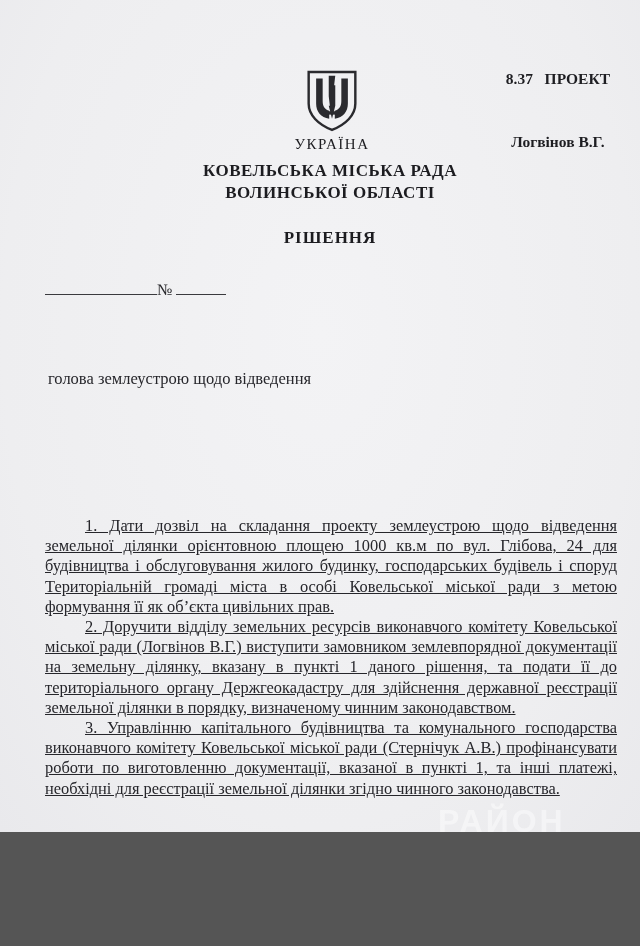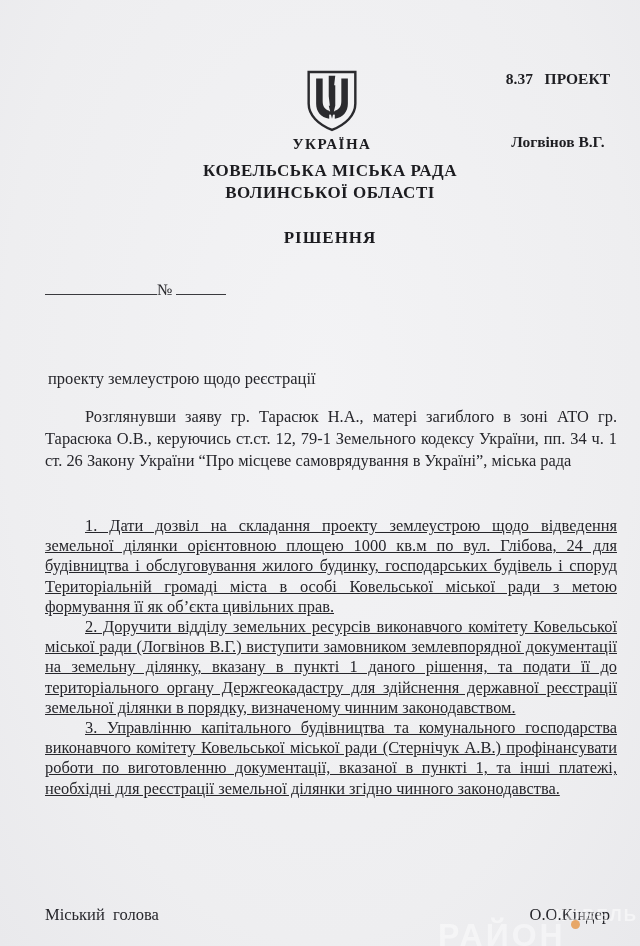"8.37 ПРОЕКТ" .page { height: 946px -> 832px }
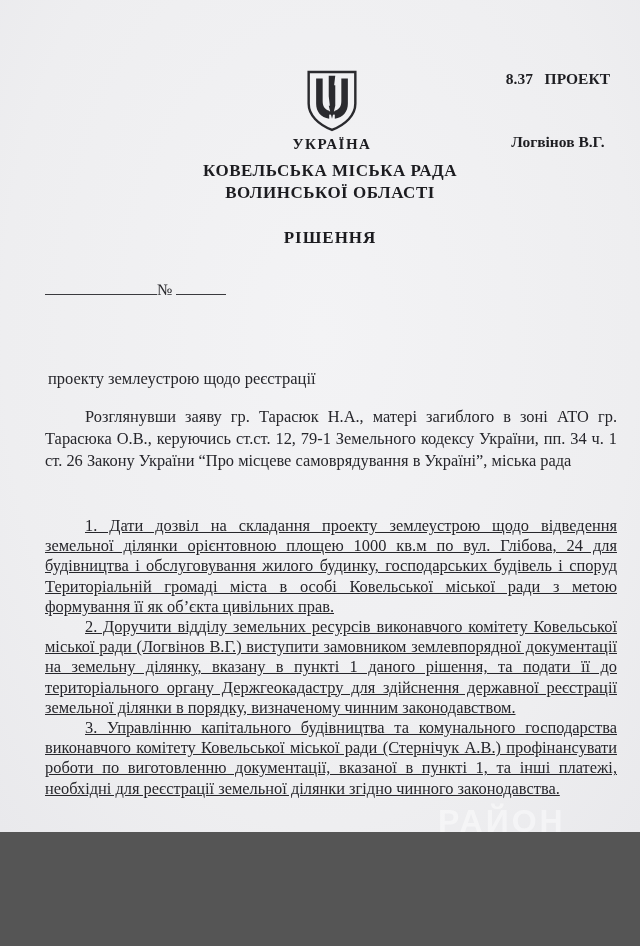"УКРАЇНА" .country { font-weight: bold -> normal }
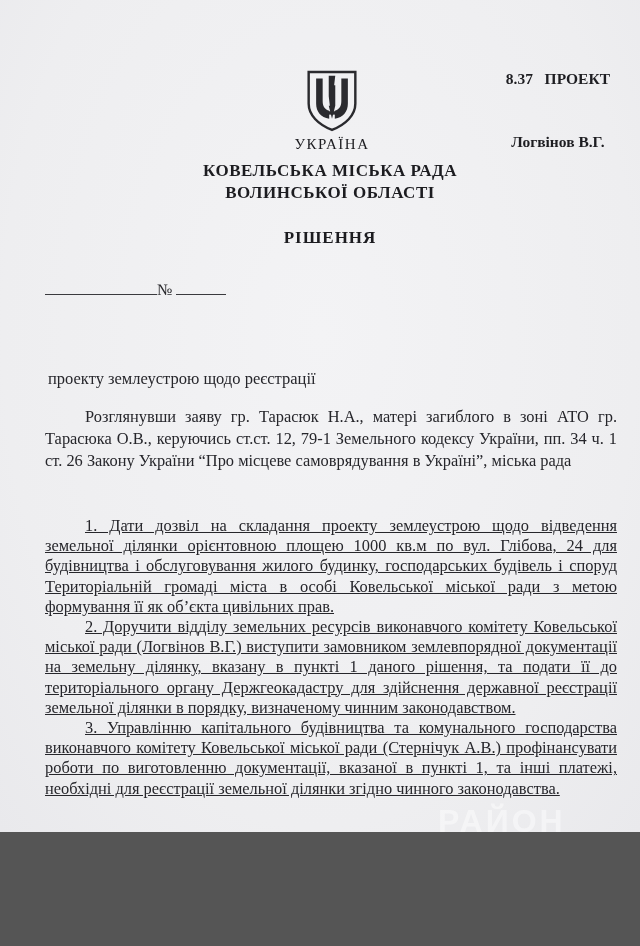"проекту землеустрою щодо реєстрації" div { text: проекту землеустрою щодо реєстрації -> голова землеустрою щодо відведення }
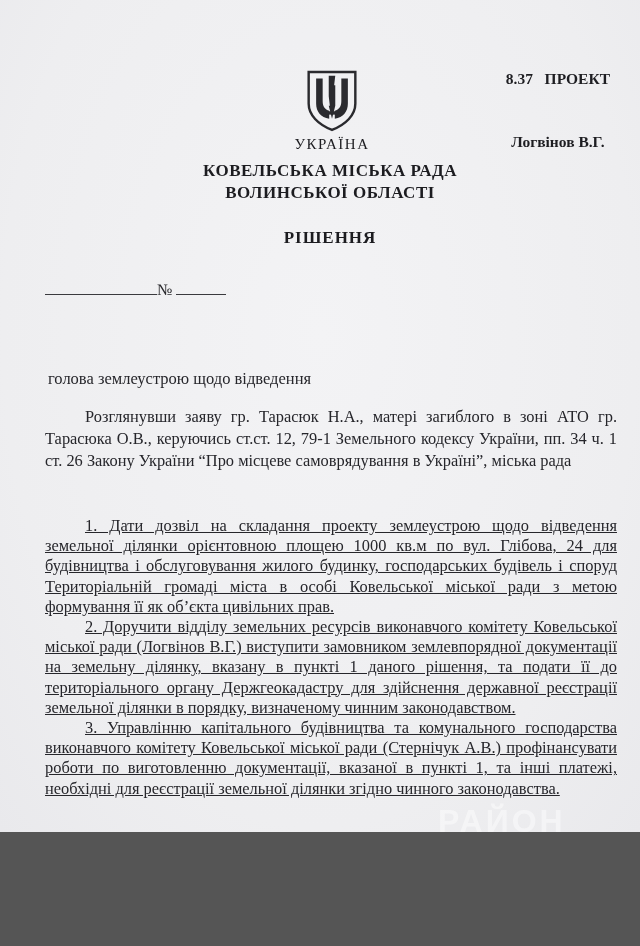"Розглянувши заяву гр. Тарасюк Н.А.," p.preamble { html: <p>Розглянувши заяву гр. Тарасюк Н.А., матері загиблого в зоні АТО гр. Тарасюка О.В., керуючись ст.ст. 12, 79-1 Земельного кодексу України, пп. 34 ч. 1 ст. 26 Закону України “Про місцеве самоврядування в Україні”, міська рада</p> -> none }
